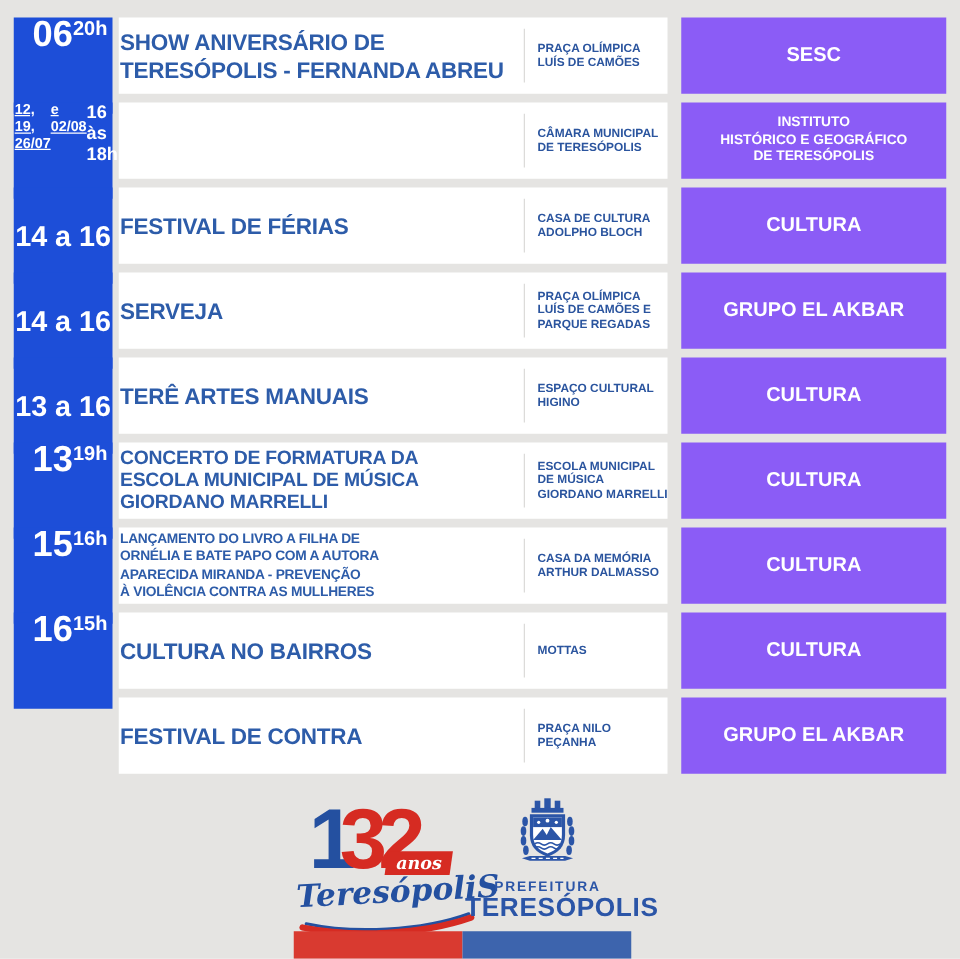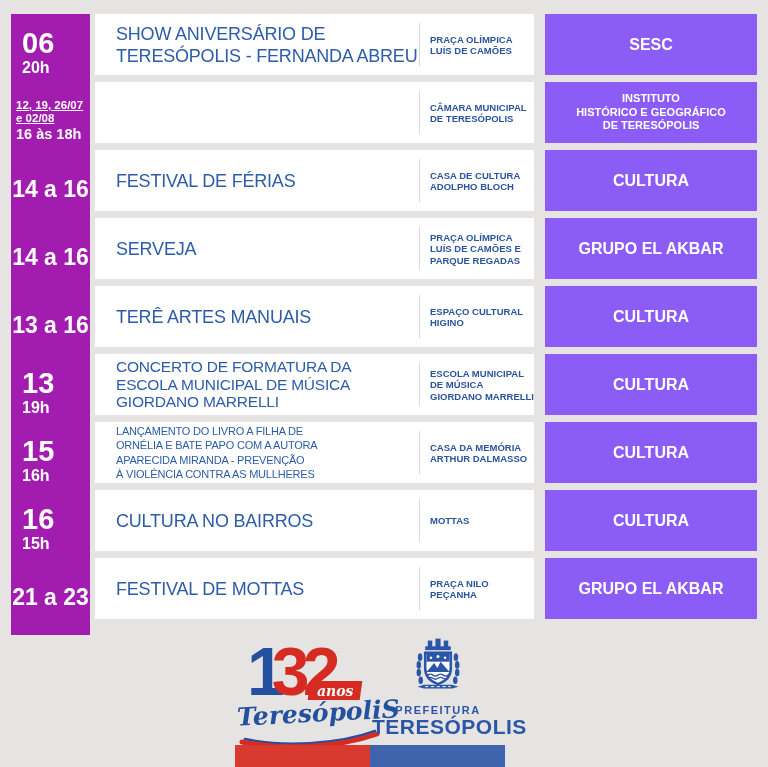"06" .date { background: #a21caf -> #1d4ed8; flex-direction: column -> row }
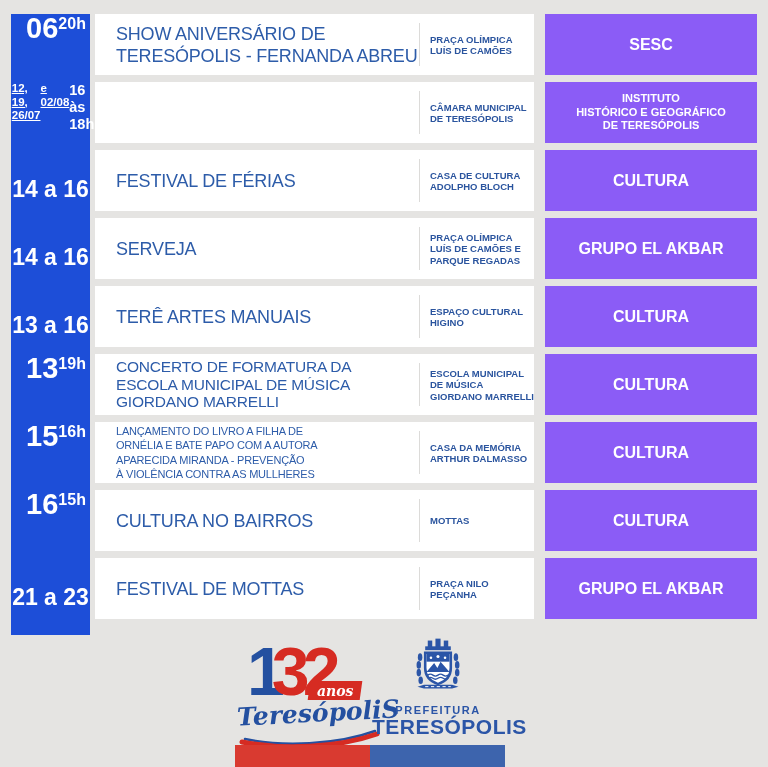"SHOW ANIVERSÁRIO DE" .title { font-weight: normal -> bold; padding-left: 21px -> 1px }
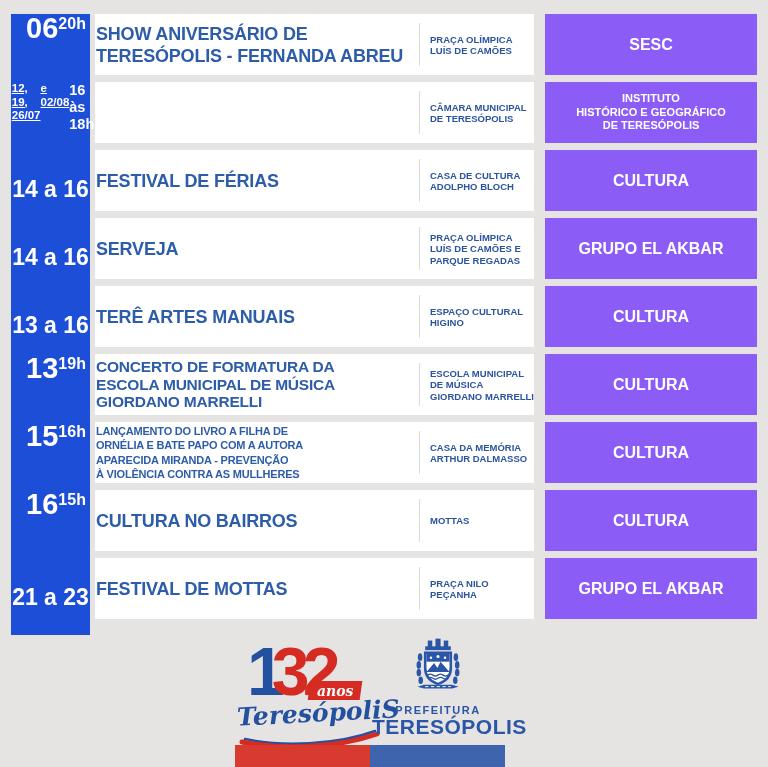"21 a 23" div.date { html: <div> <span>21 a 23</span> </div> -> none }
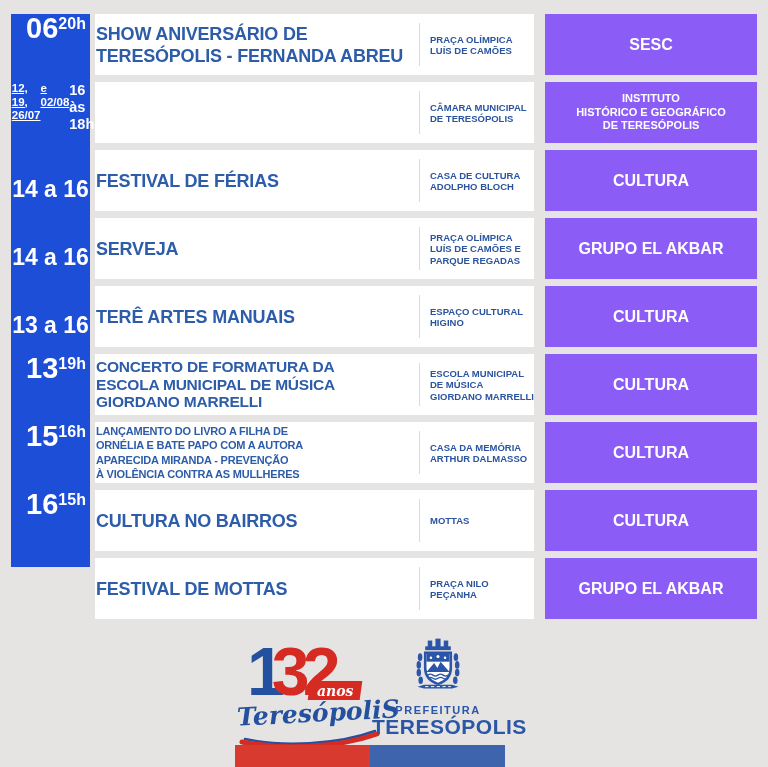"FESTIVAL DE MOTTAS" div.title { text: MOTTAS -> CONTRA }
